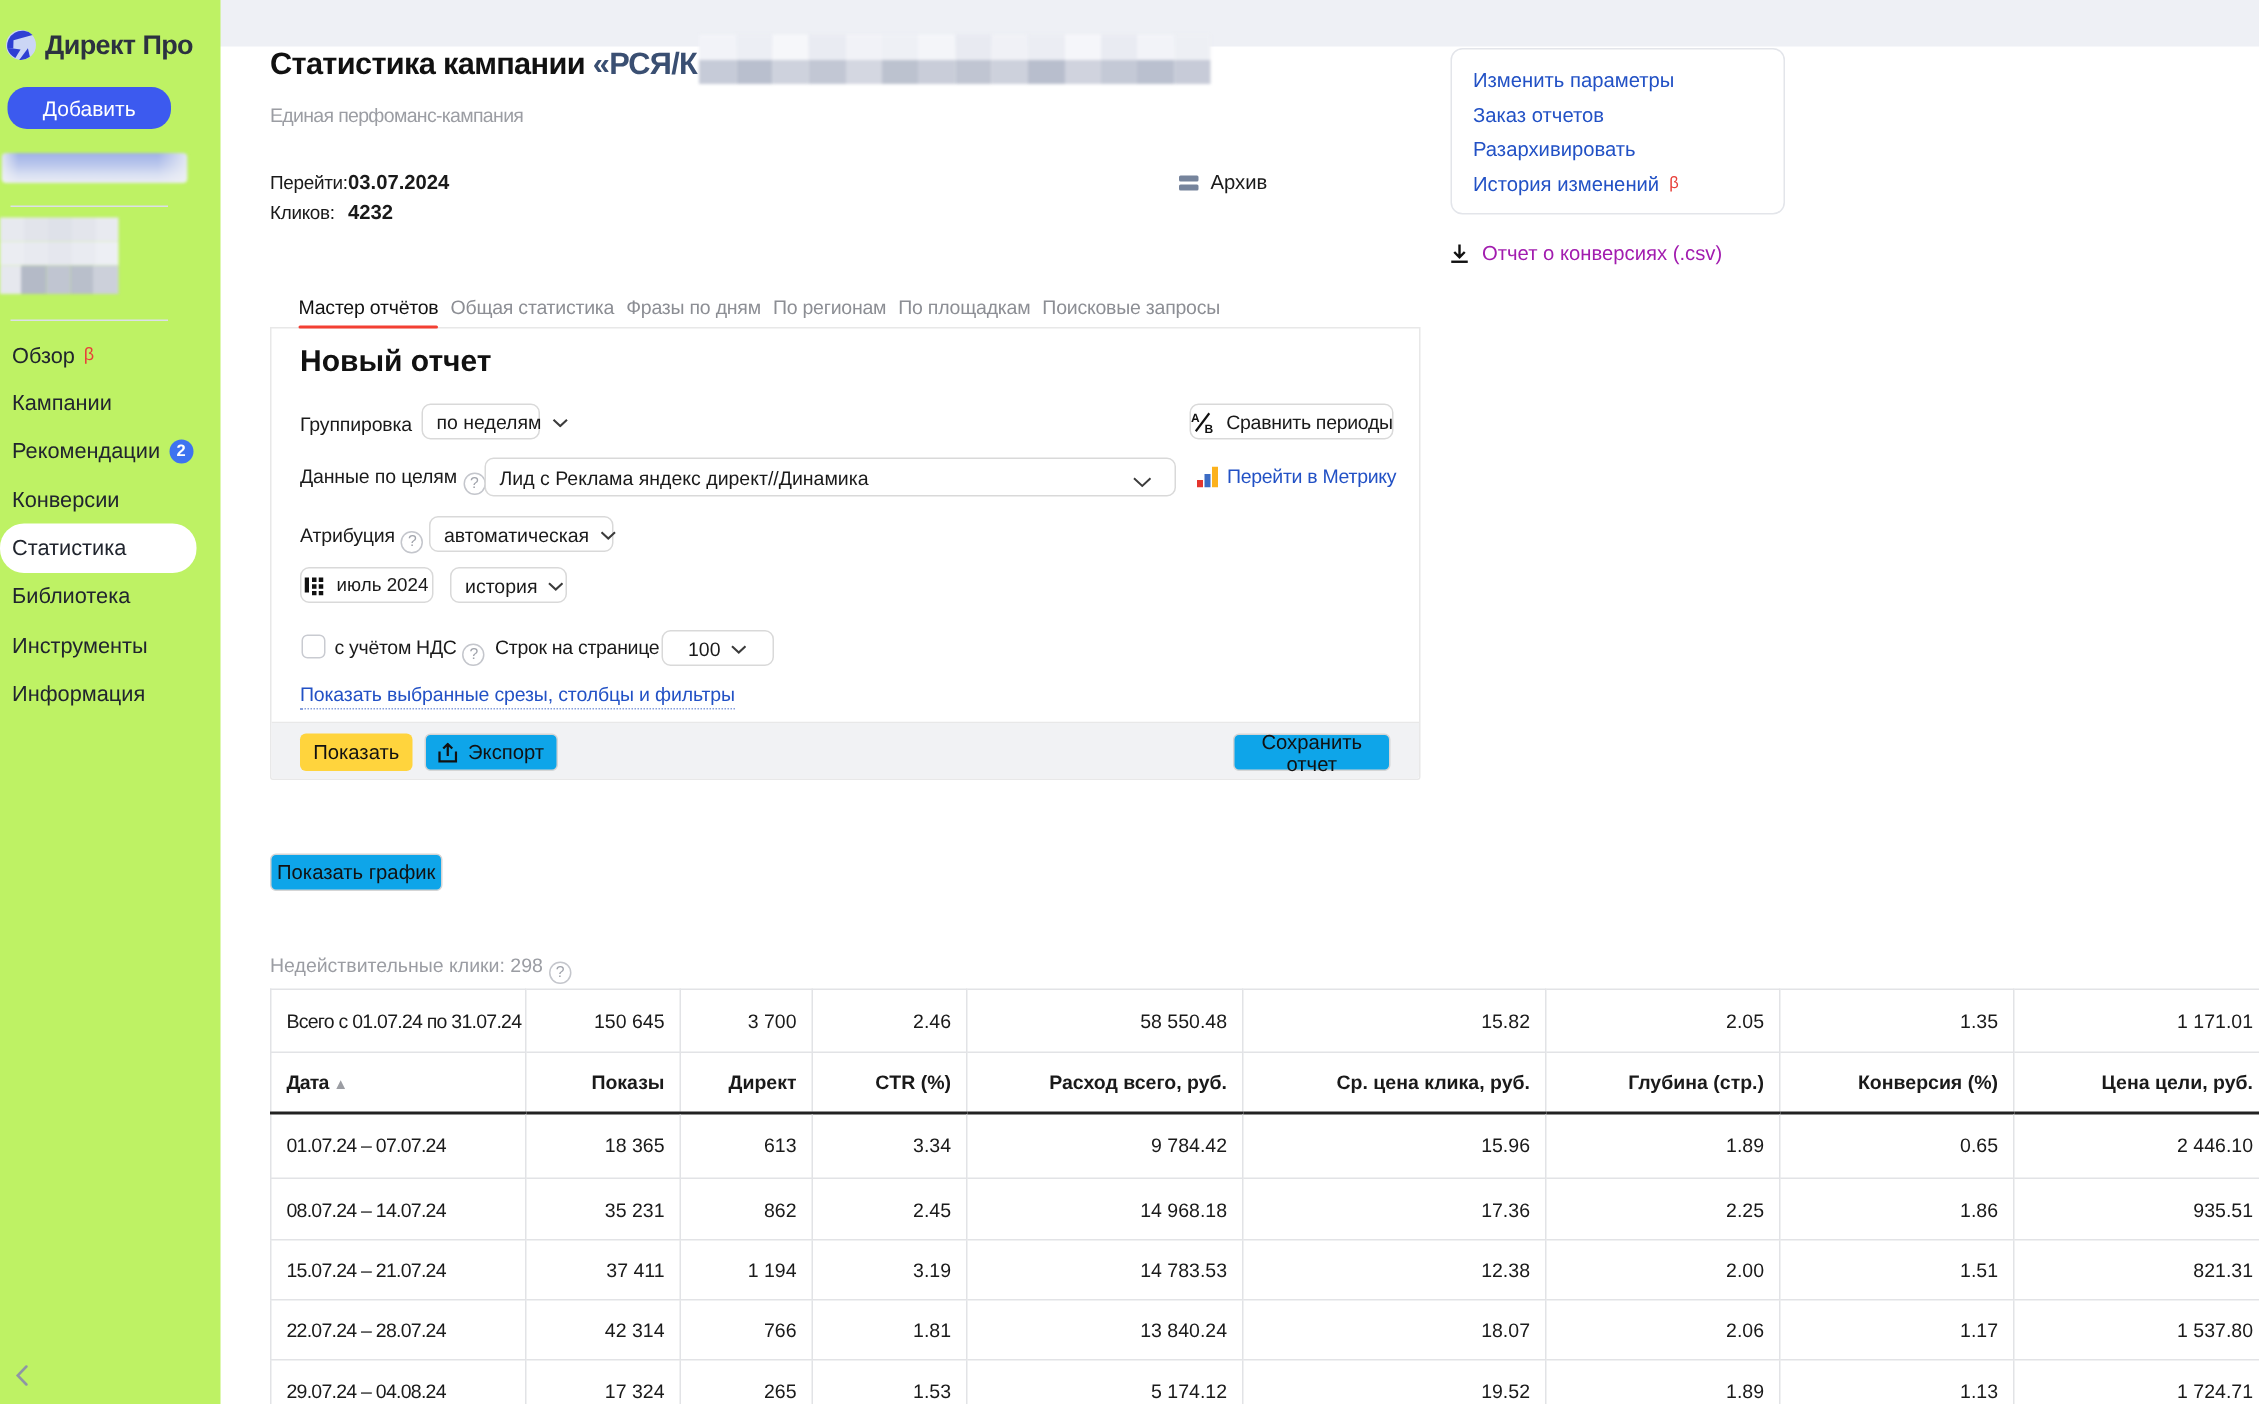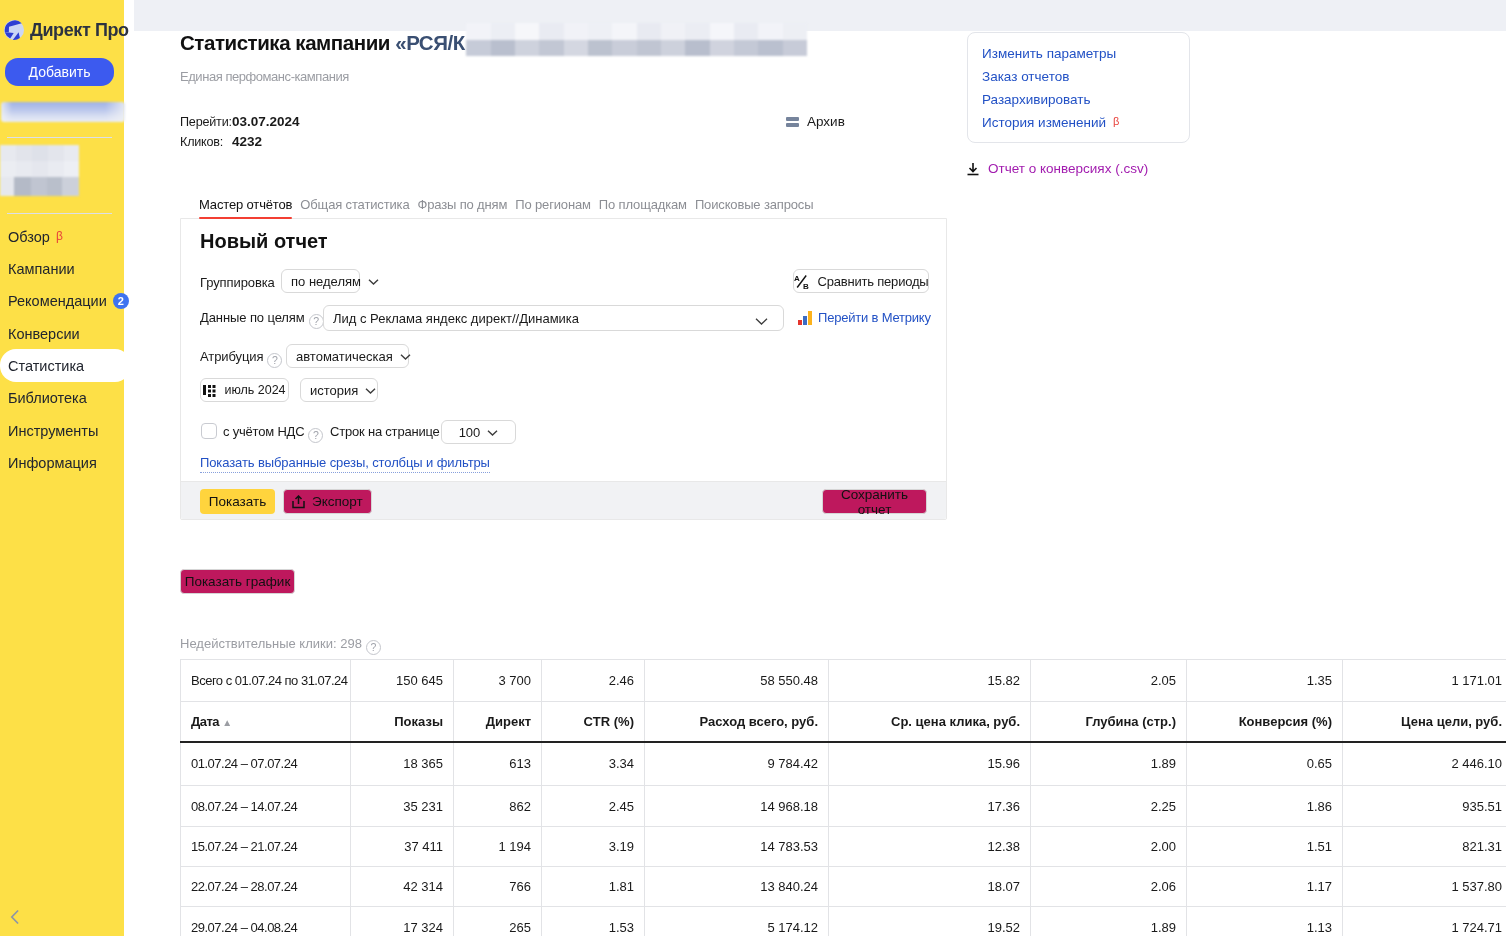"Директ Про" .sidebar { background: #fde047 -> #bef264; width: 124px -> 147px }
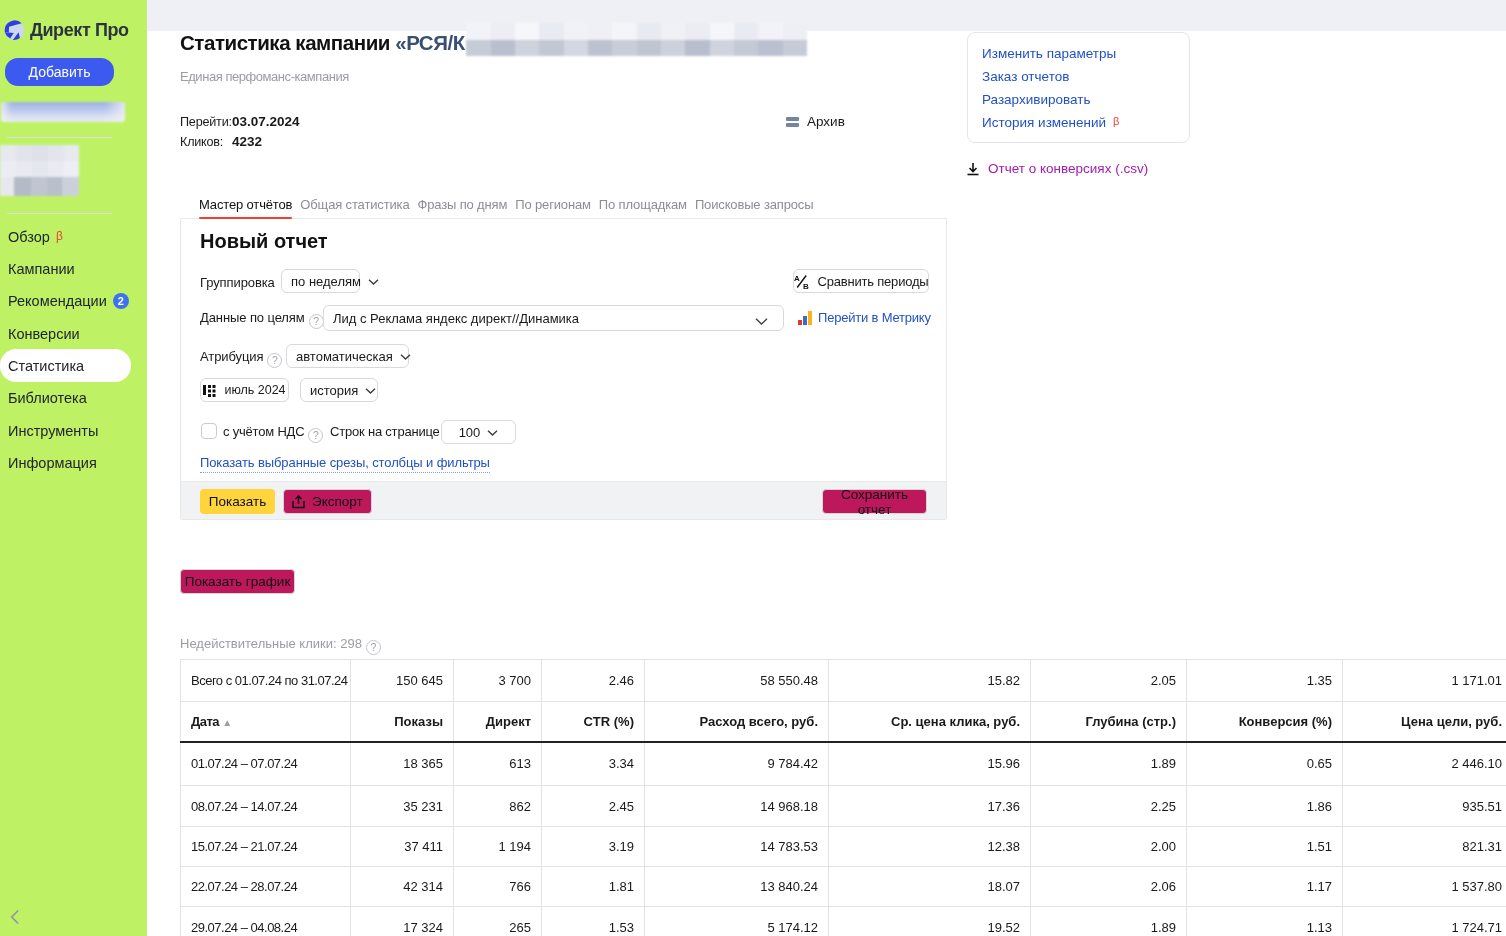"Экспорт" .btn { background: #be185d -> #0ea5e9 }
